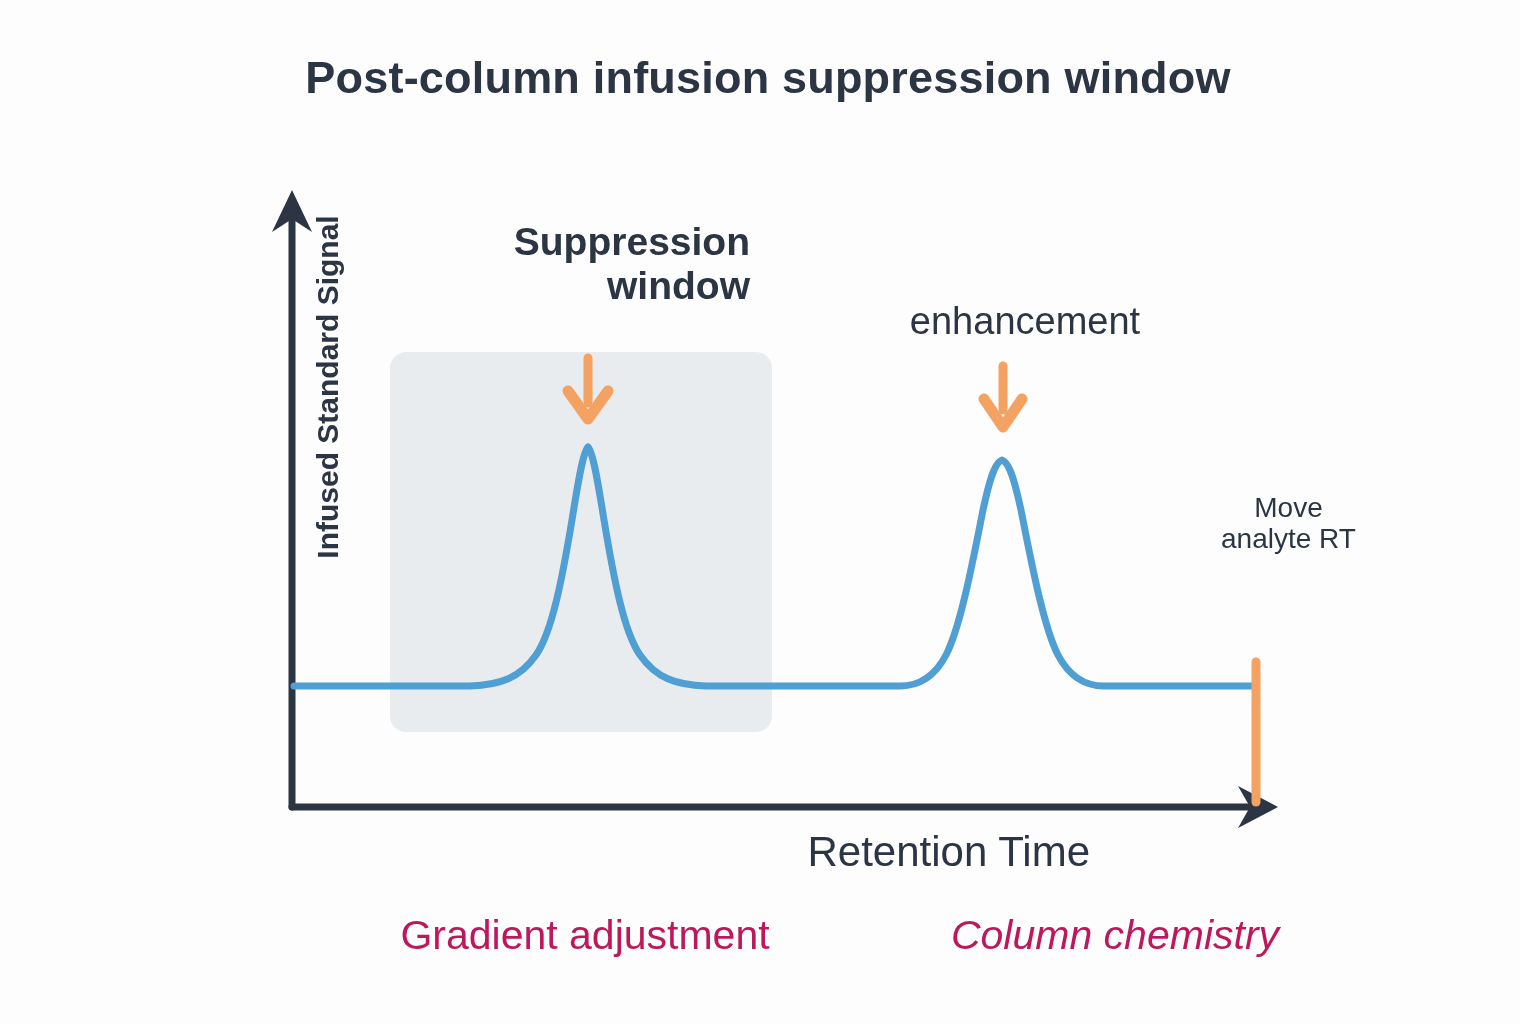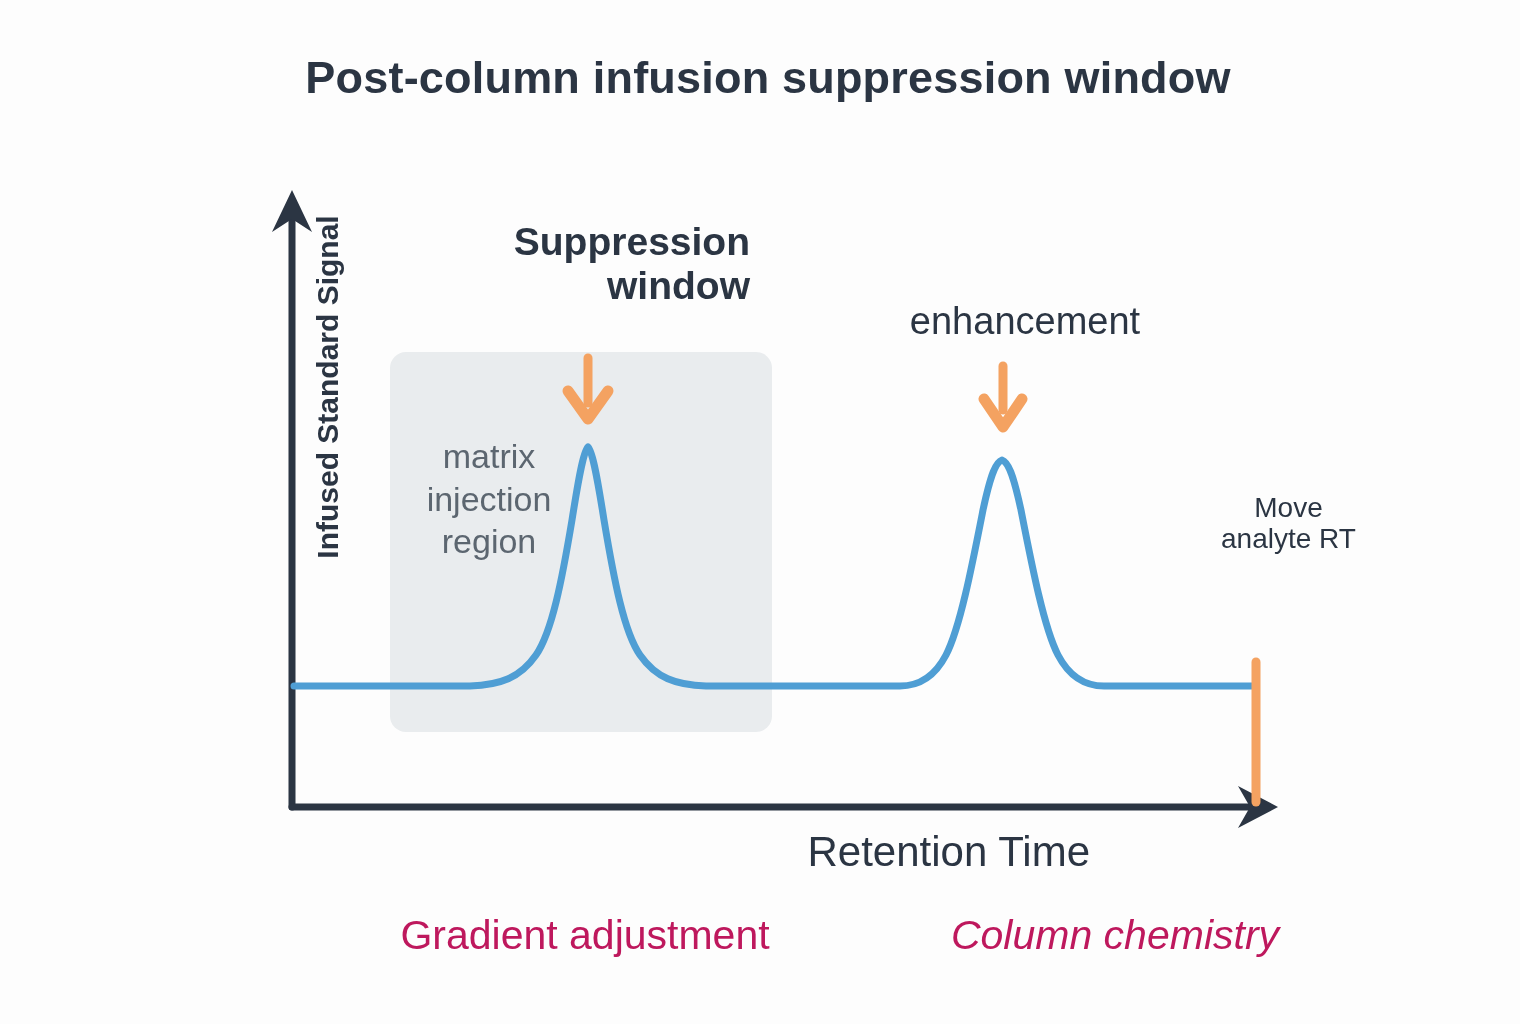"matrix" div.annot { html: <div> <div>matrix</div> <div>injection</div> <div>region</div> </div> -> none }
